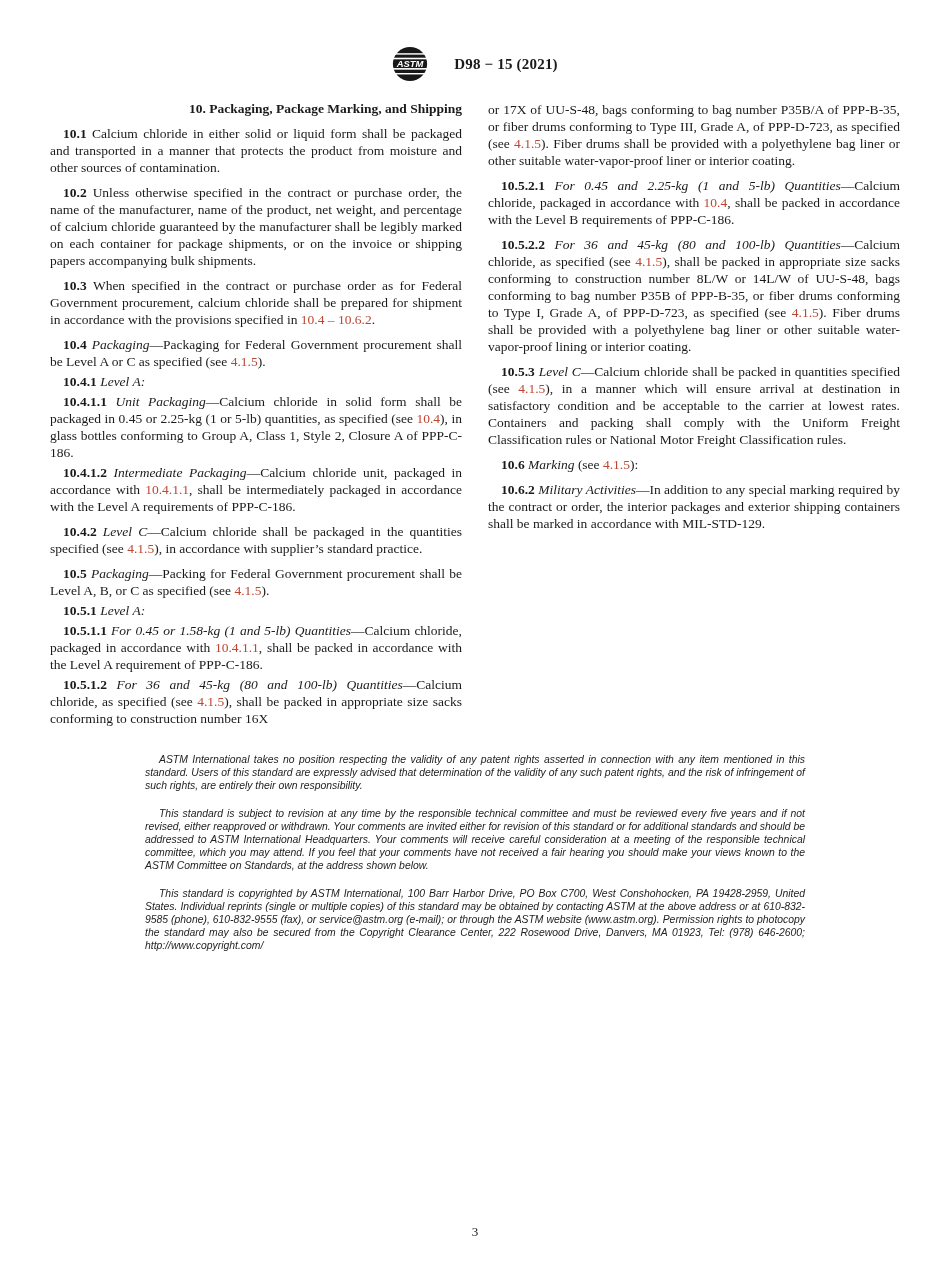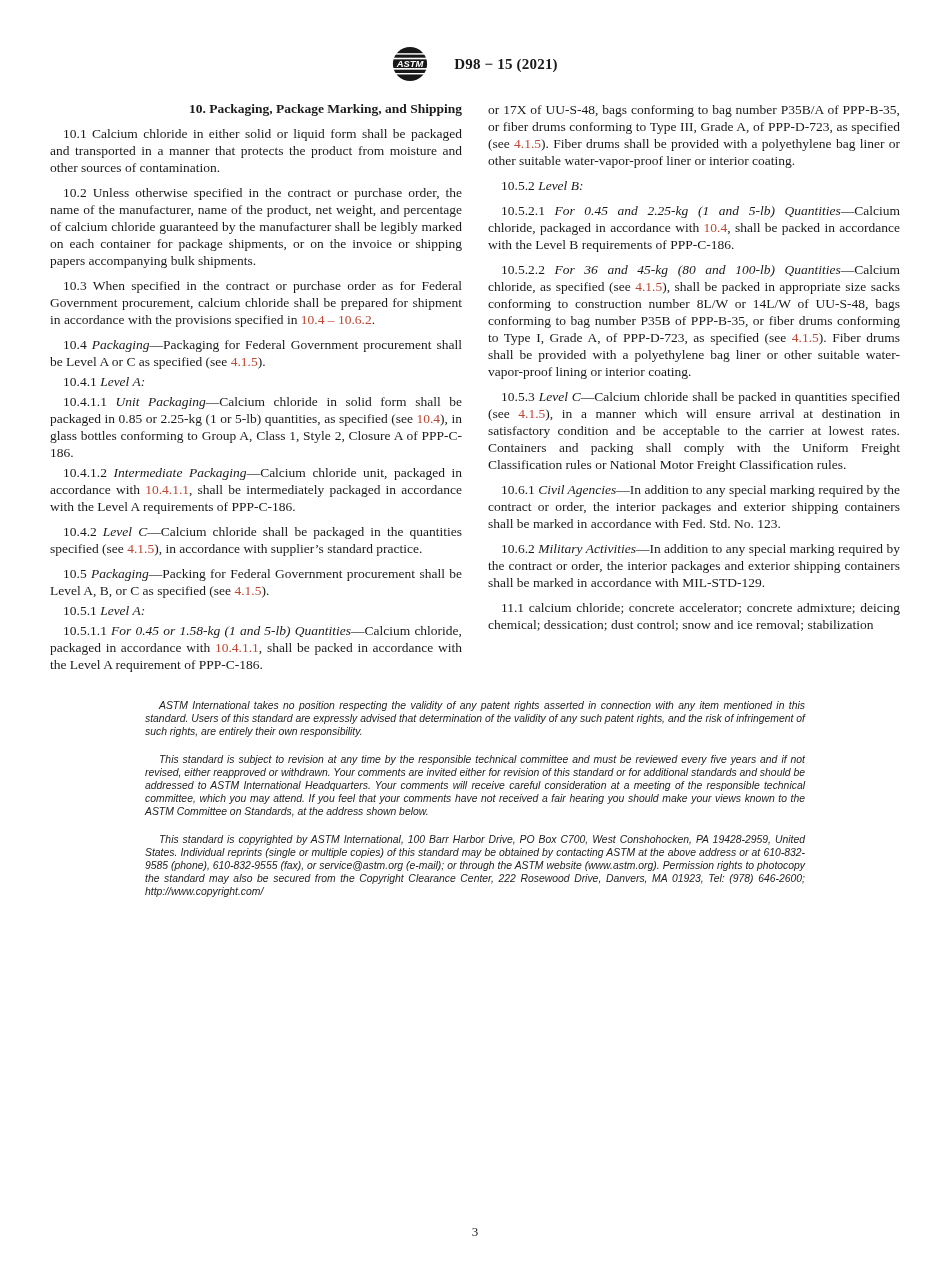"10.1" .num { font-weight: normal -> bold }
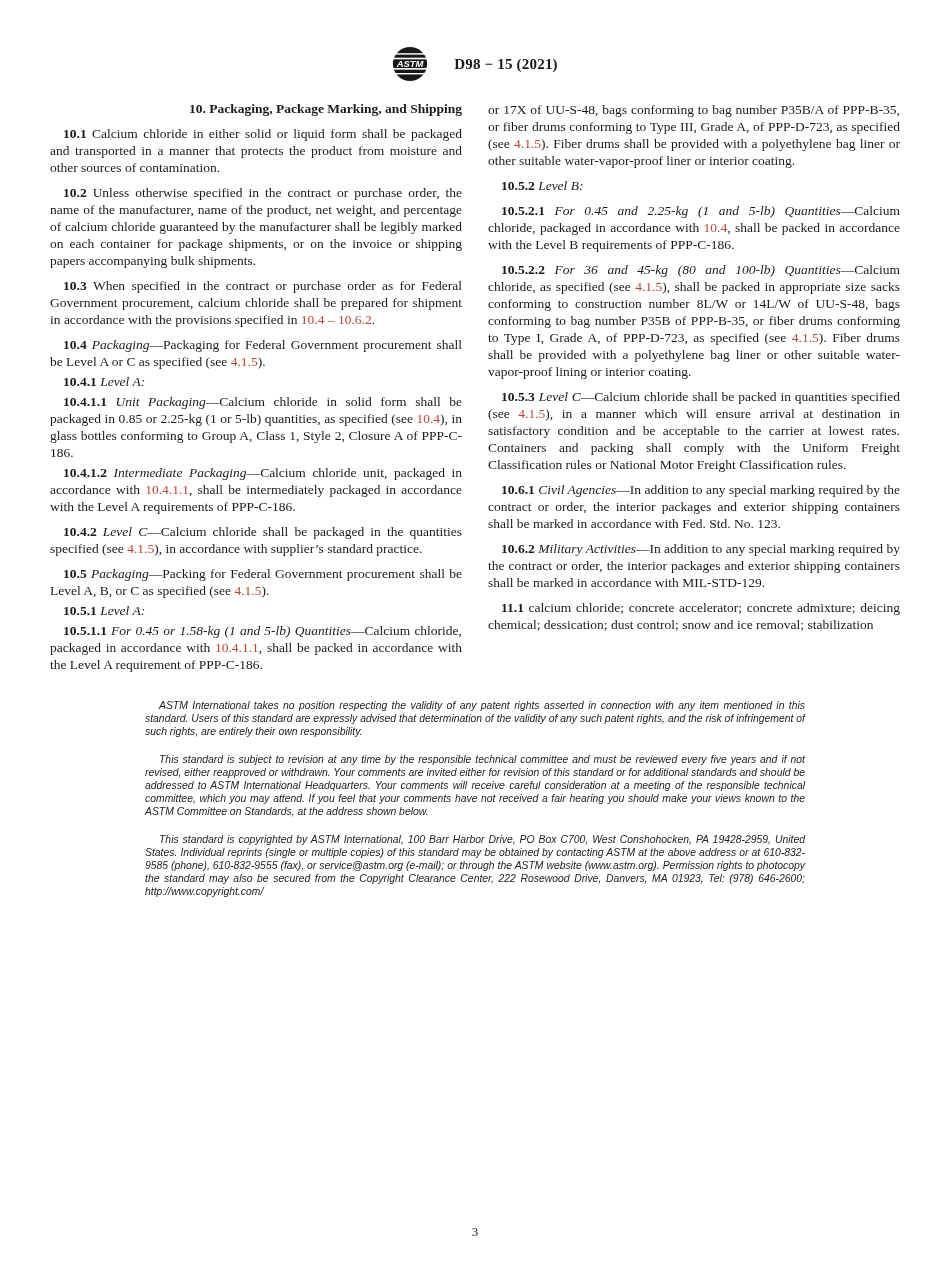"10.5.2 Level B:" p.para { html: <p><span>10.5.2 </span><span>Level B:</span></p> -> none }
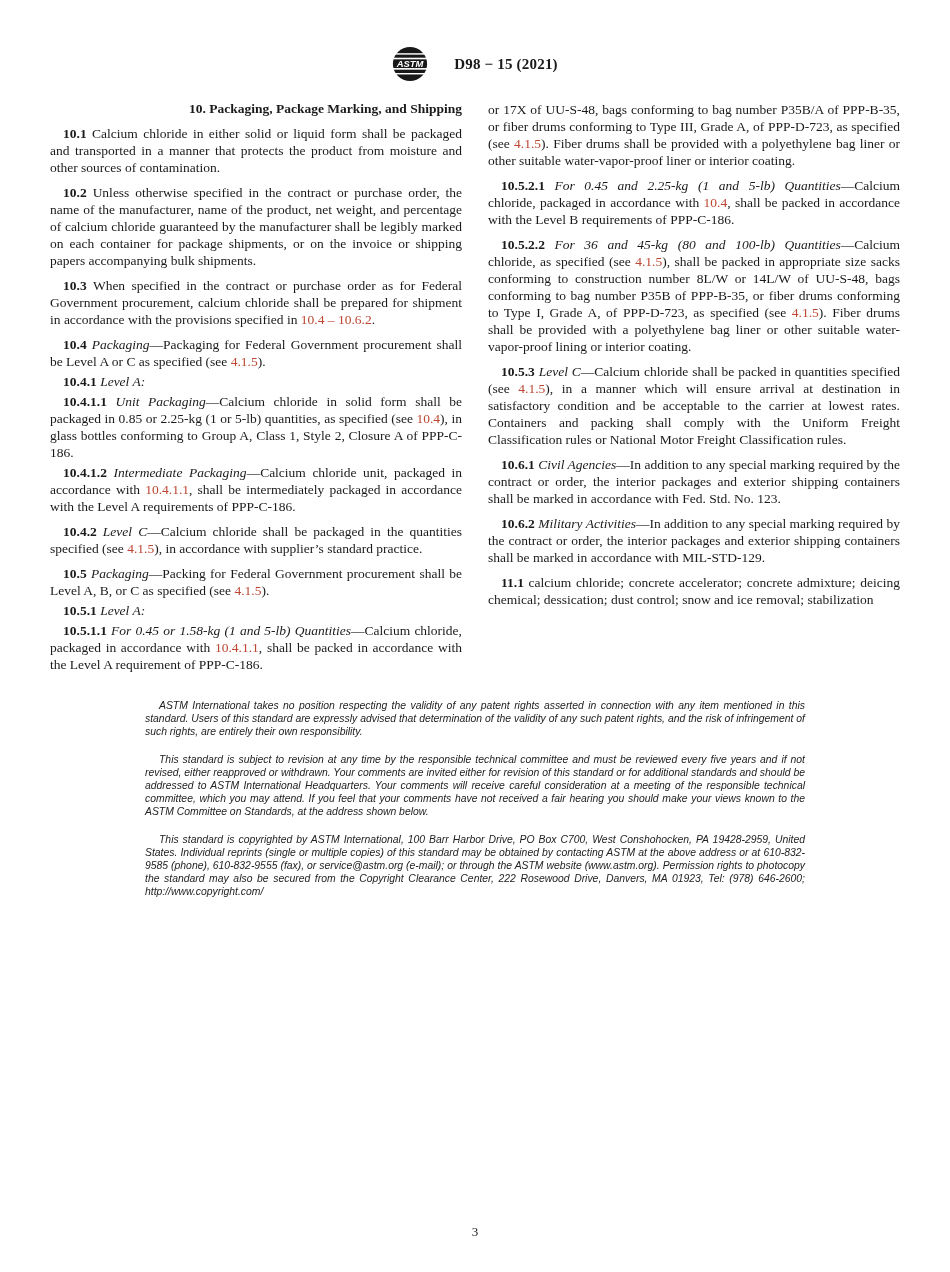"—Calcium chloride in solid form" span { text: 0.85 -> 0.45 }
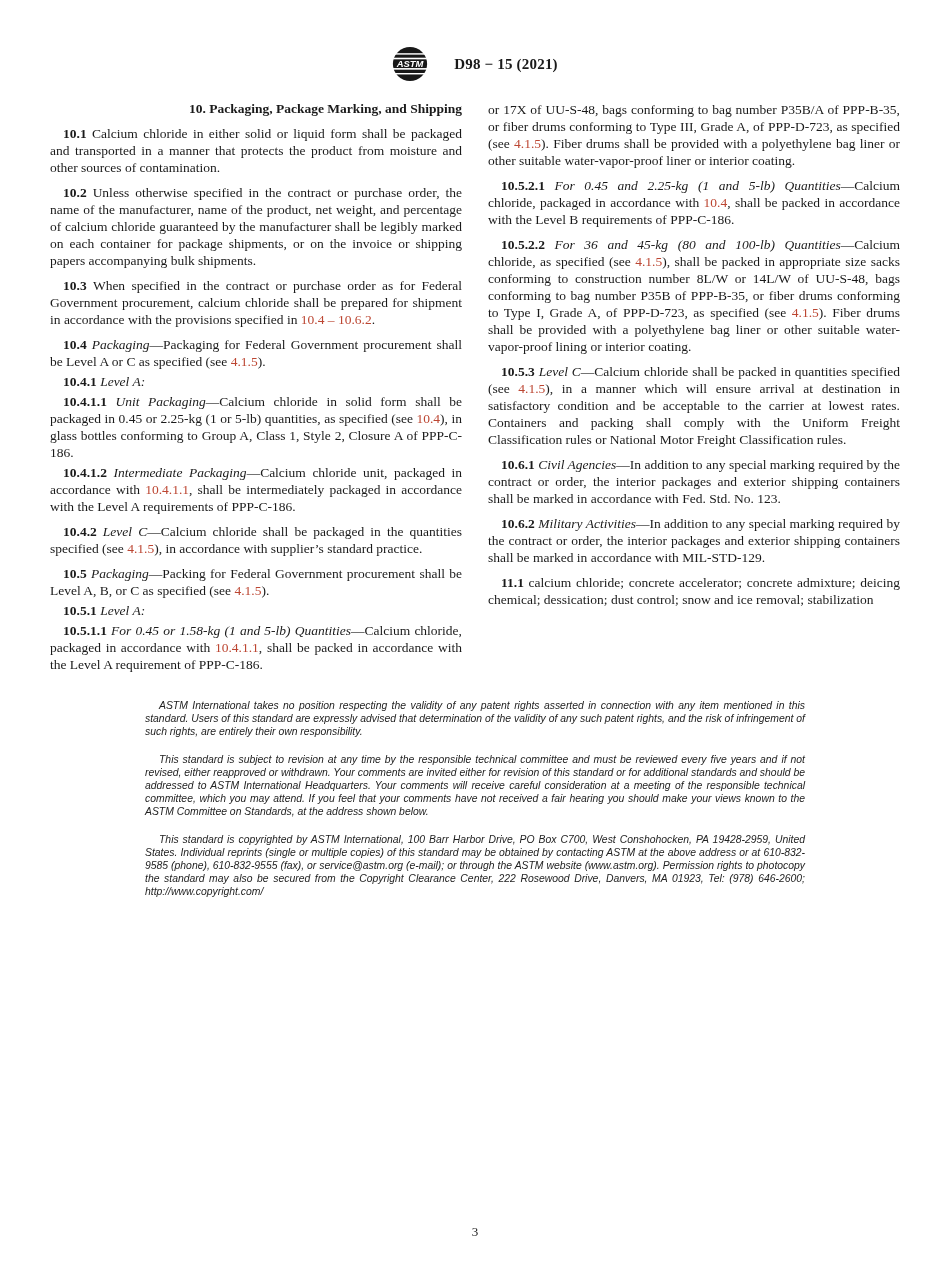"10.6 Marking (see 4.1.5):" p.para { html: none -> <p><span>10.6 </span><span>Marking</span><span> (see </span><span>4.1.5</span><span>):</span></p> }
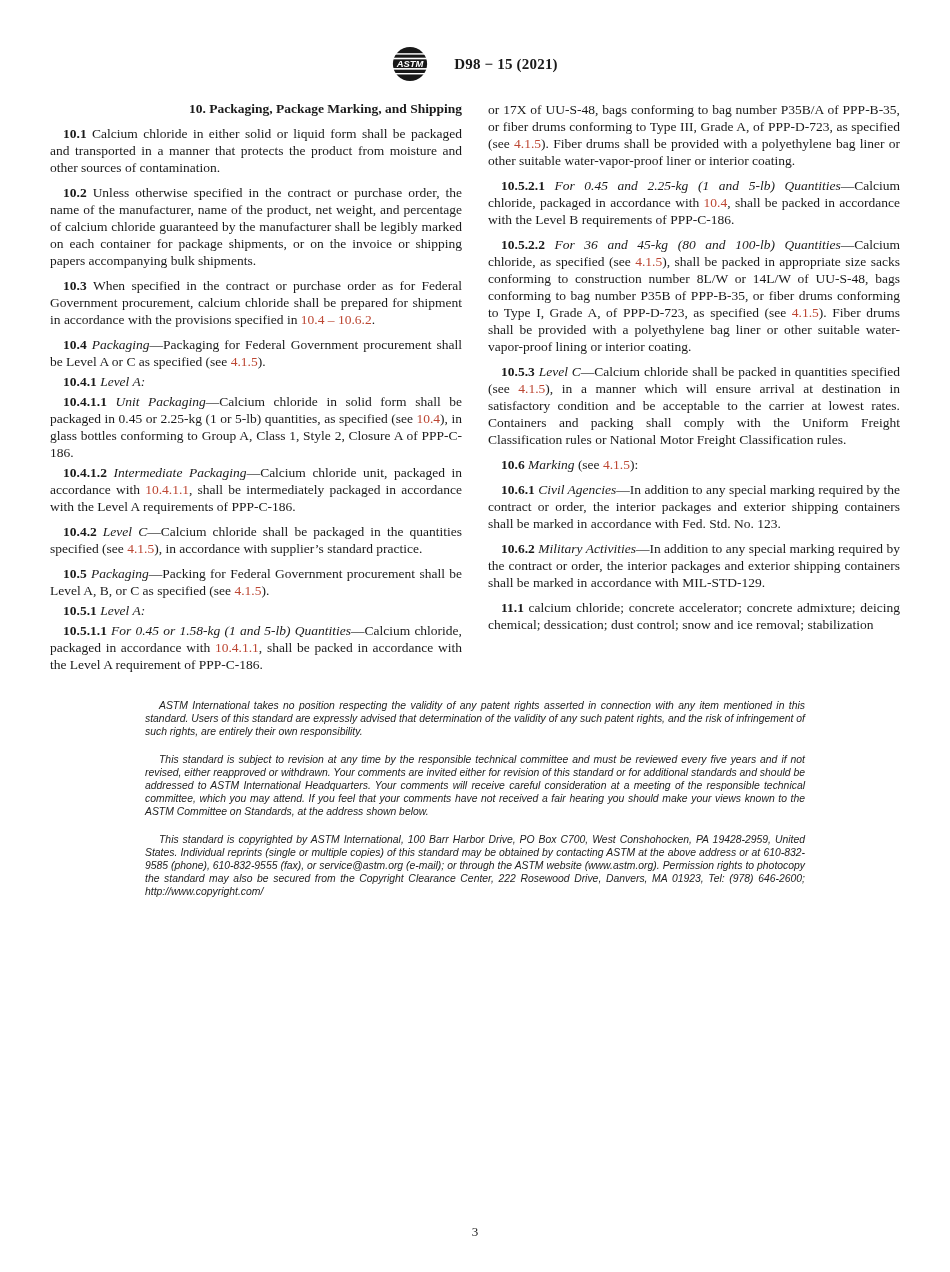"10.6.1 Civil Agencies—In addition to" p.para { html: <p><span>10.6.1 </span><span>Civil Agencies</span><span>—In addition to any special marking required by the contract or order, the interior packages and exterior shipping containers shall be marked in accordance with Fed. Std. No. 123.</span></p> -> none }
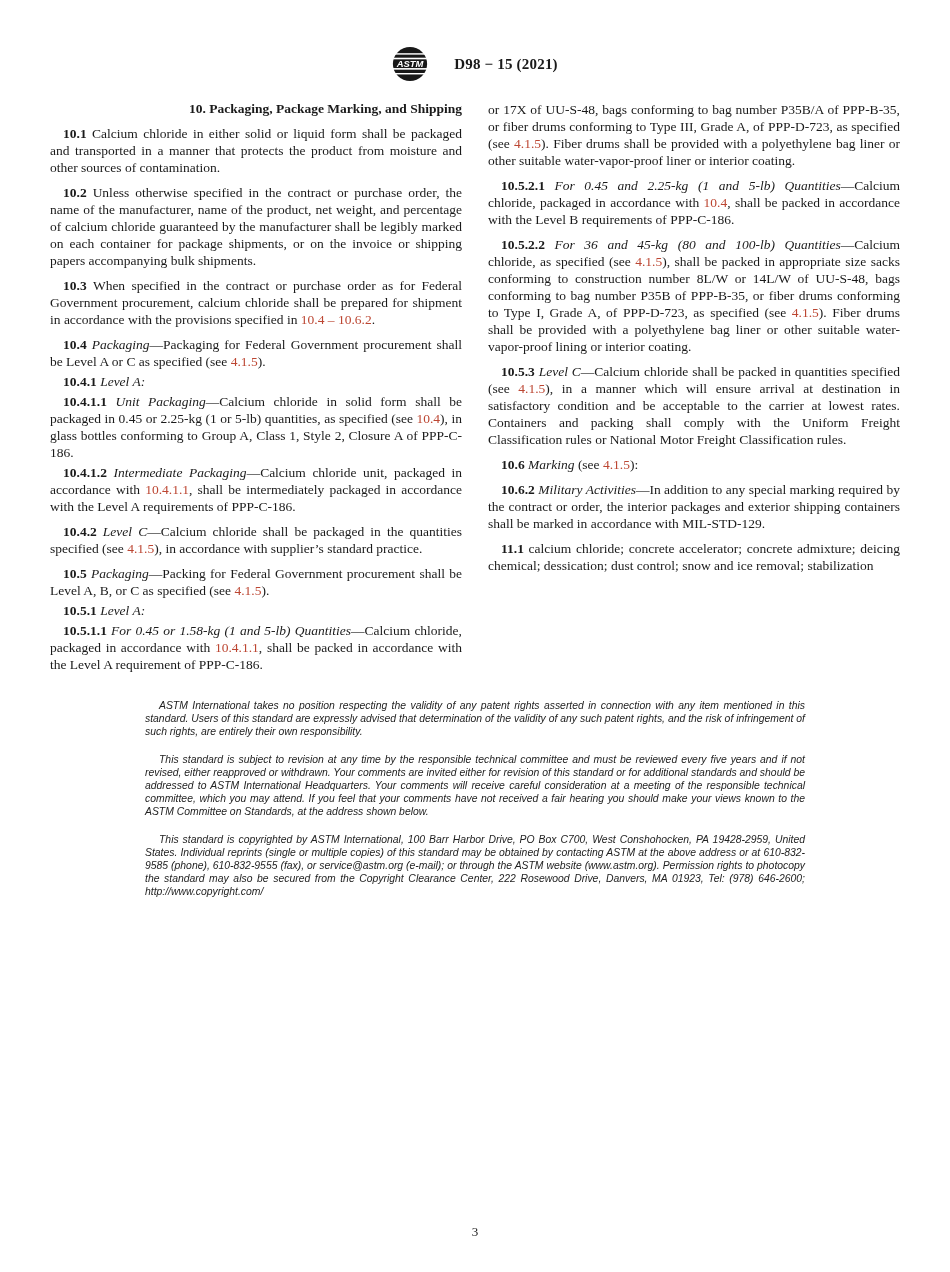"11.1 calcium chloride; concrete" p.para { html: <p><span>11.1 </span><span>calcium chloride; concrete accelerator; concrete admixture; deicing chemical; dessication; dust control; snow and ice removal; stabilization</span></p> -> none }
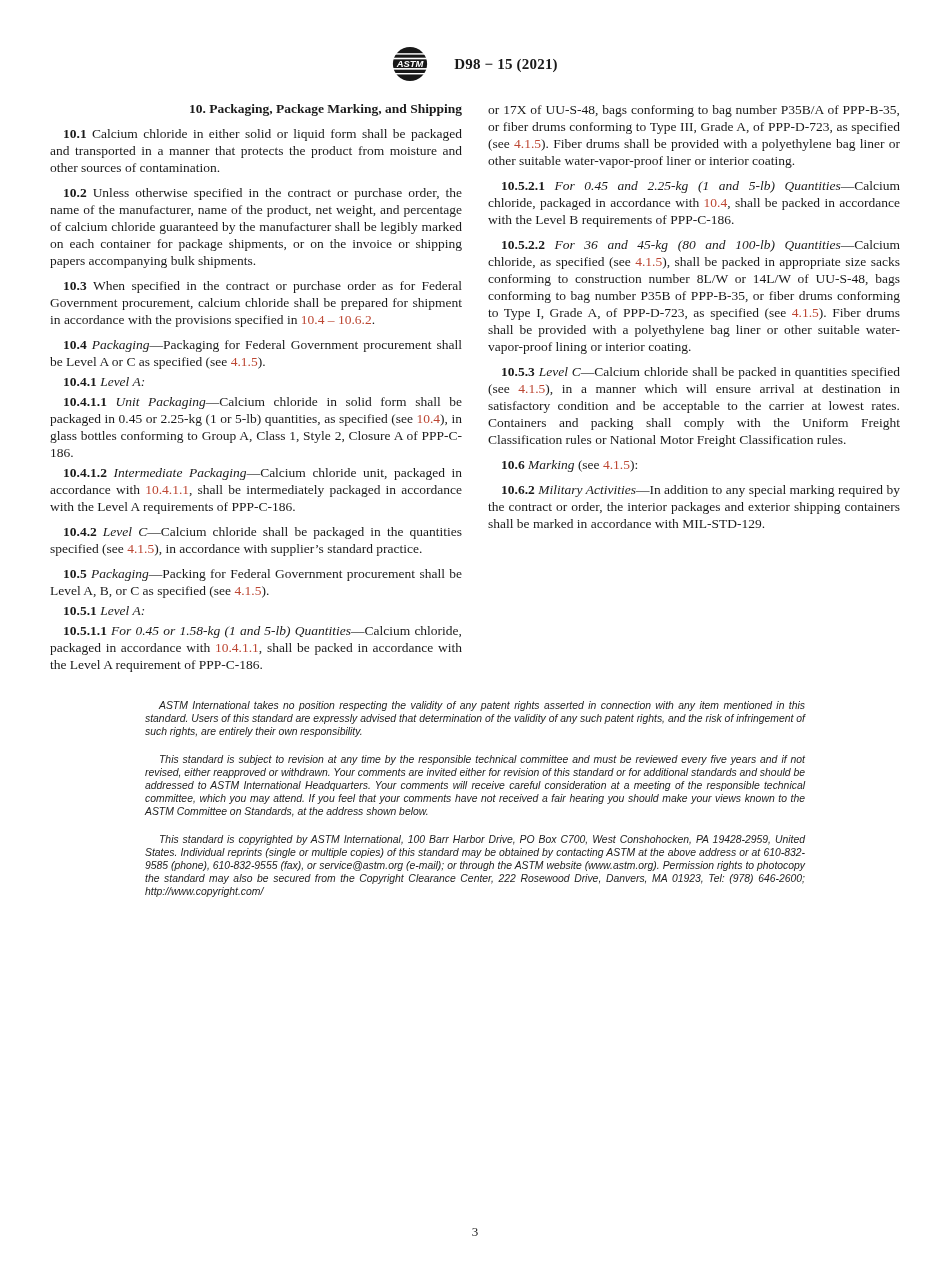"10.5.1.2 For 36 and 45-kg" p.para { html: none -> <p><span>10.5.1.2 </span><span>For 36 and 45-kg (80 and 100-lb) Quantities</span><span>—Calcium chloride, as specified (see </span><span>4.1.5</span><span>), shall be packed in appropriate size sacks conforming to construction number 16X</span></p> }
